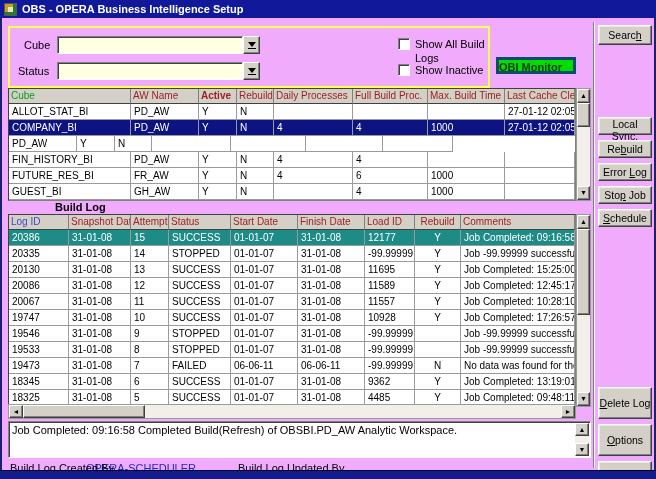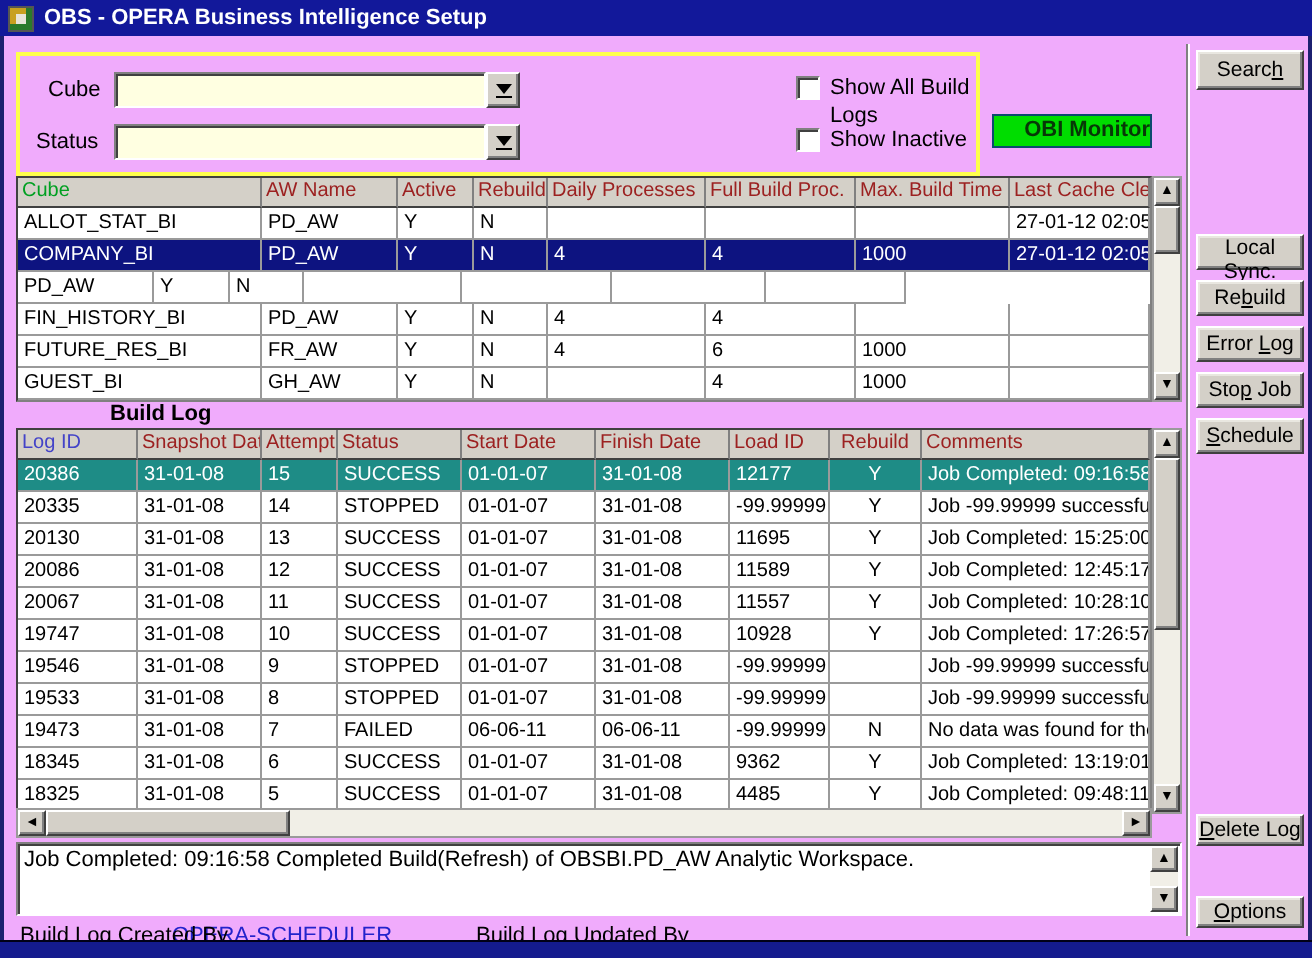"OBI Monitor" .monitor-btn { border: 1px solid #0c4a6e -> 3px solid #0c4a6e; text-align: right -> left }
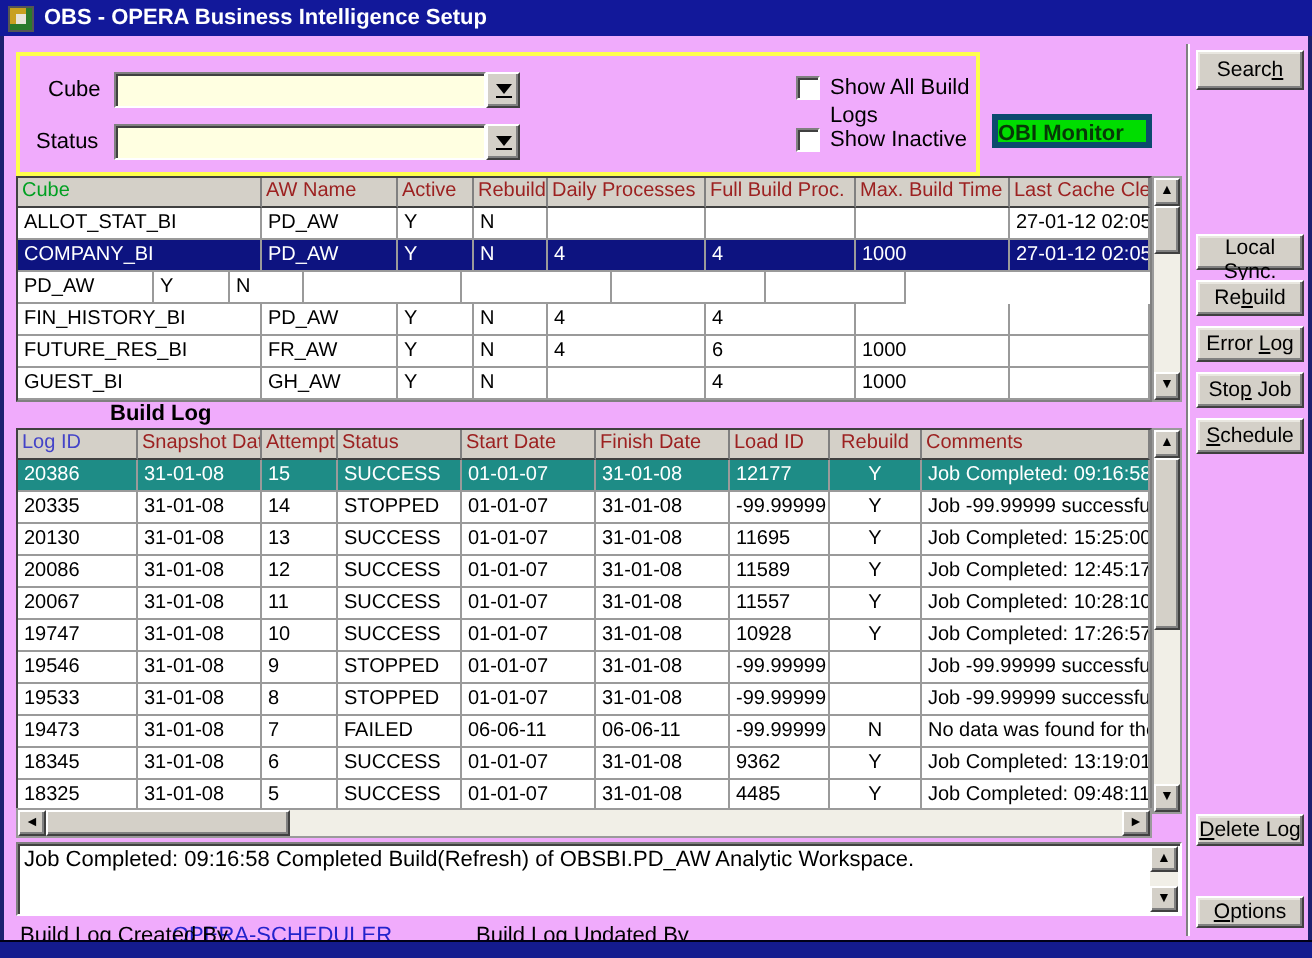"Active" div.th { font-weight: none -> bold }
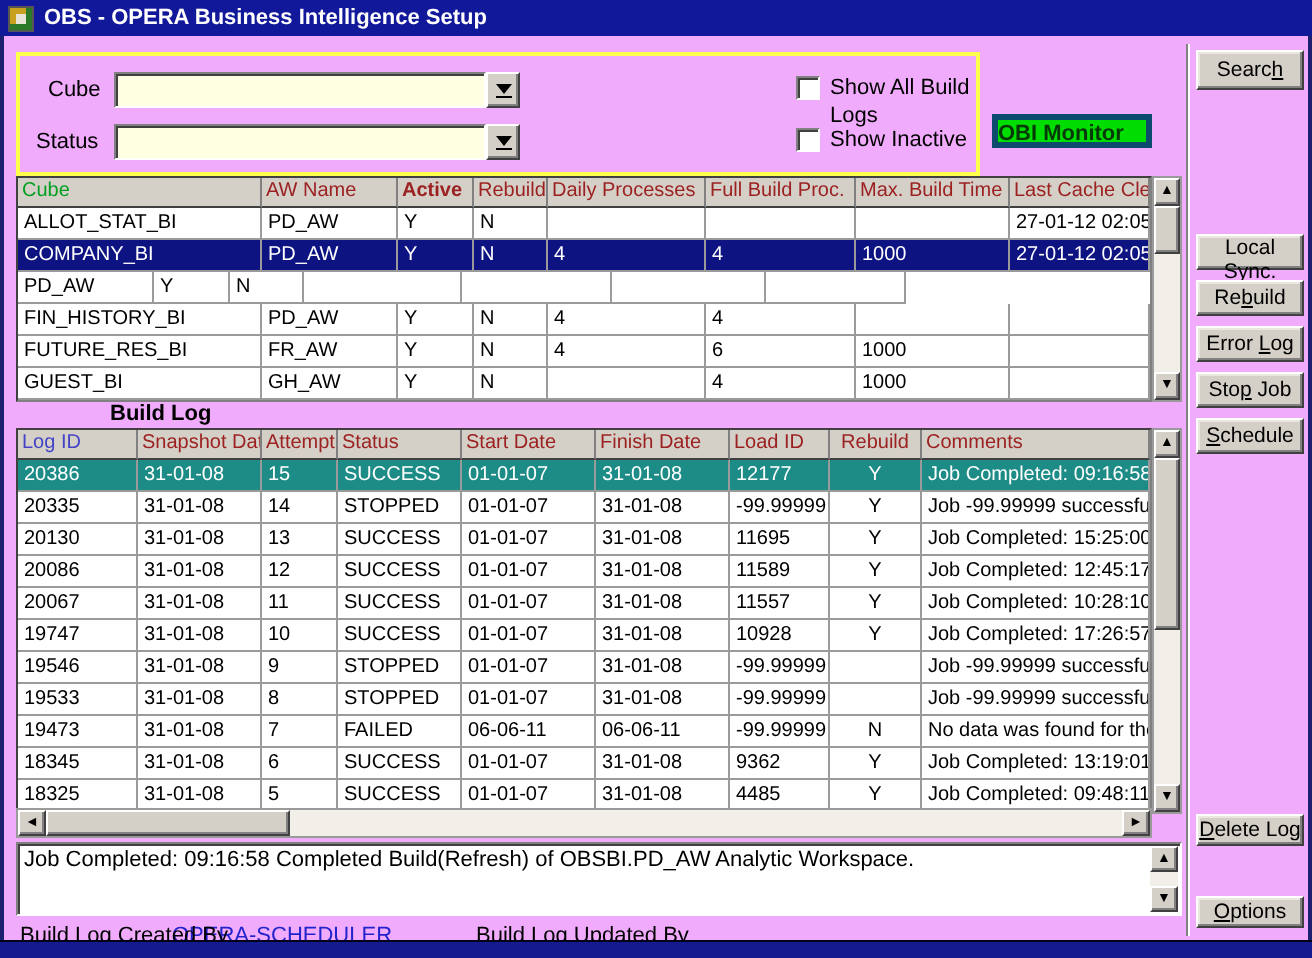"Delete Log" #bottom-buttons .win-btn { height: 16px -> 32px; margin-top: 20px -> none }
